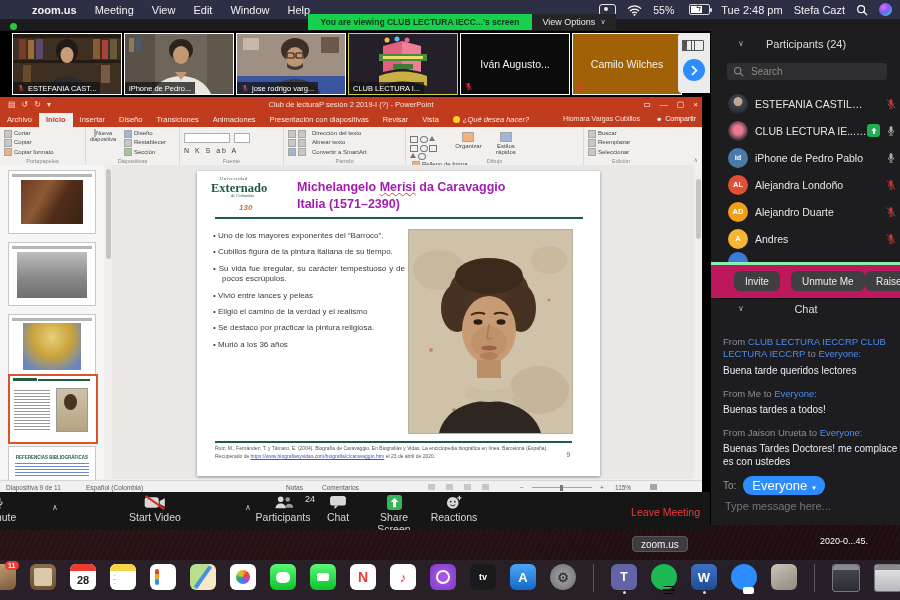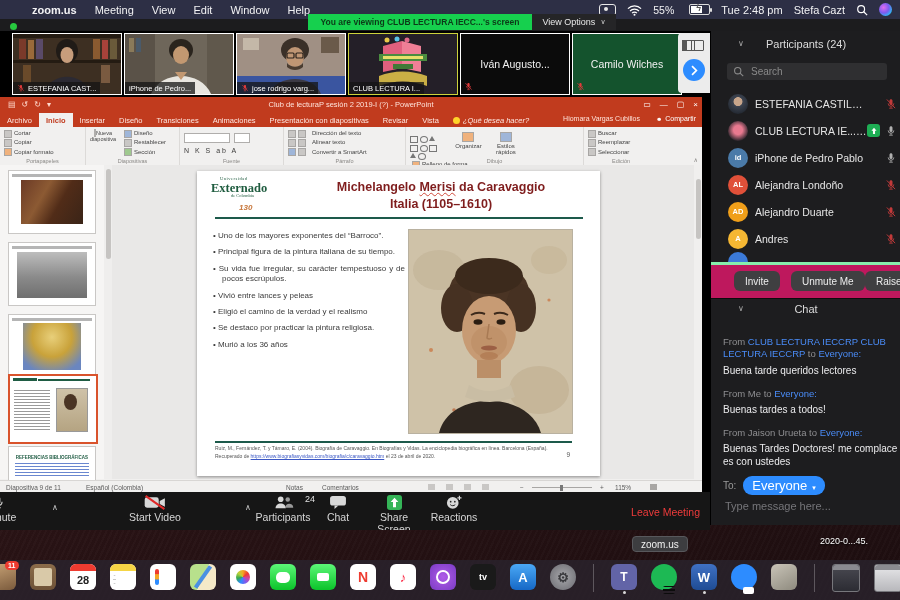"Camilo Wilches" div.tile { background: #14532d -> #a16207 }
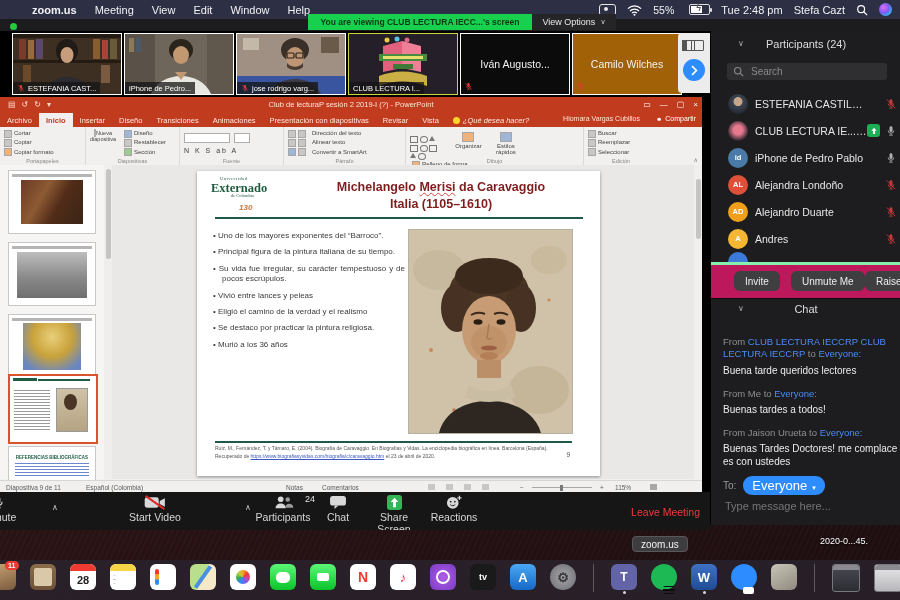"Archivo" .ppt-tabs { align-items: flex-end -> center }
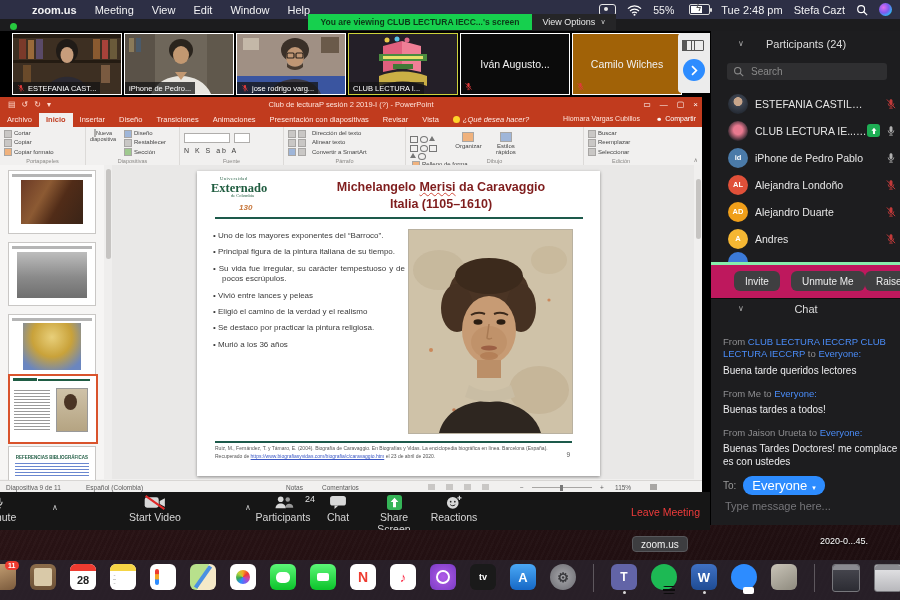"Michelangelo Merisi da Caravaggio" .stitle { color: #7f1d1d -> #a21caf; text-align: center -> left }
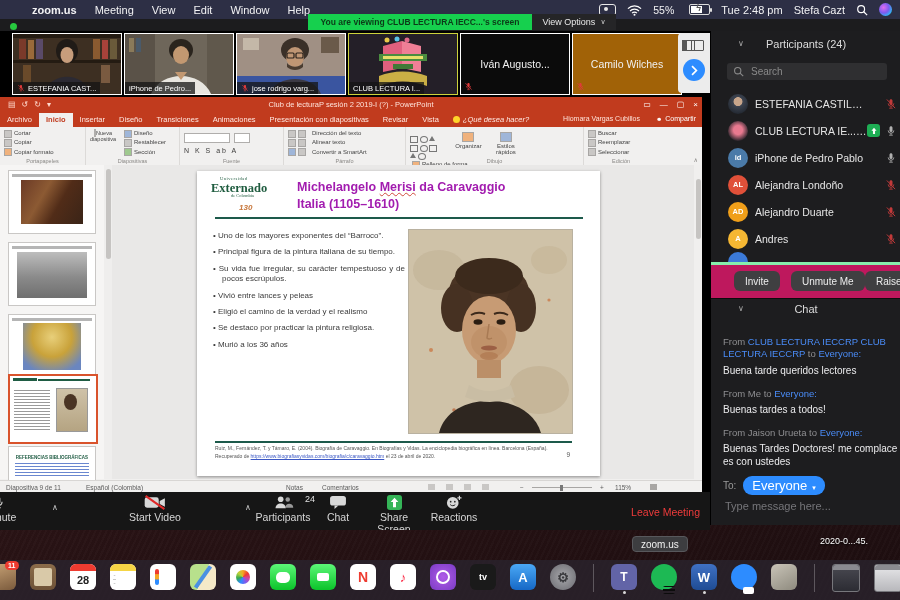"Italia (1105–1610)" span { text: 1105–1610 -> 1571–2390 }
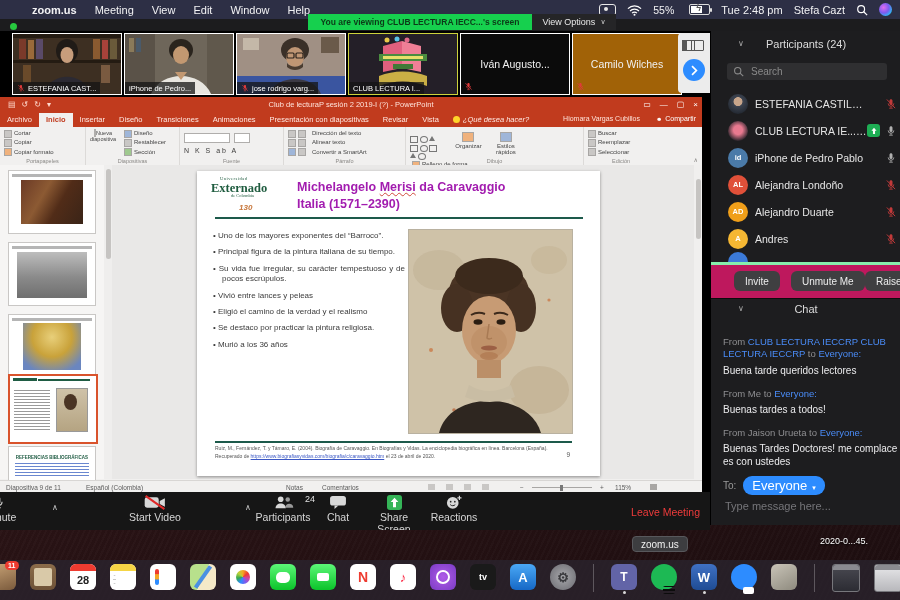"Principal figura de la pintura" div.bullet { text: Principal -> Cubillos }
